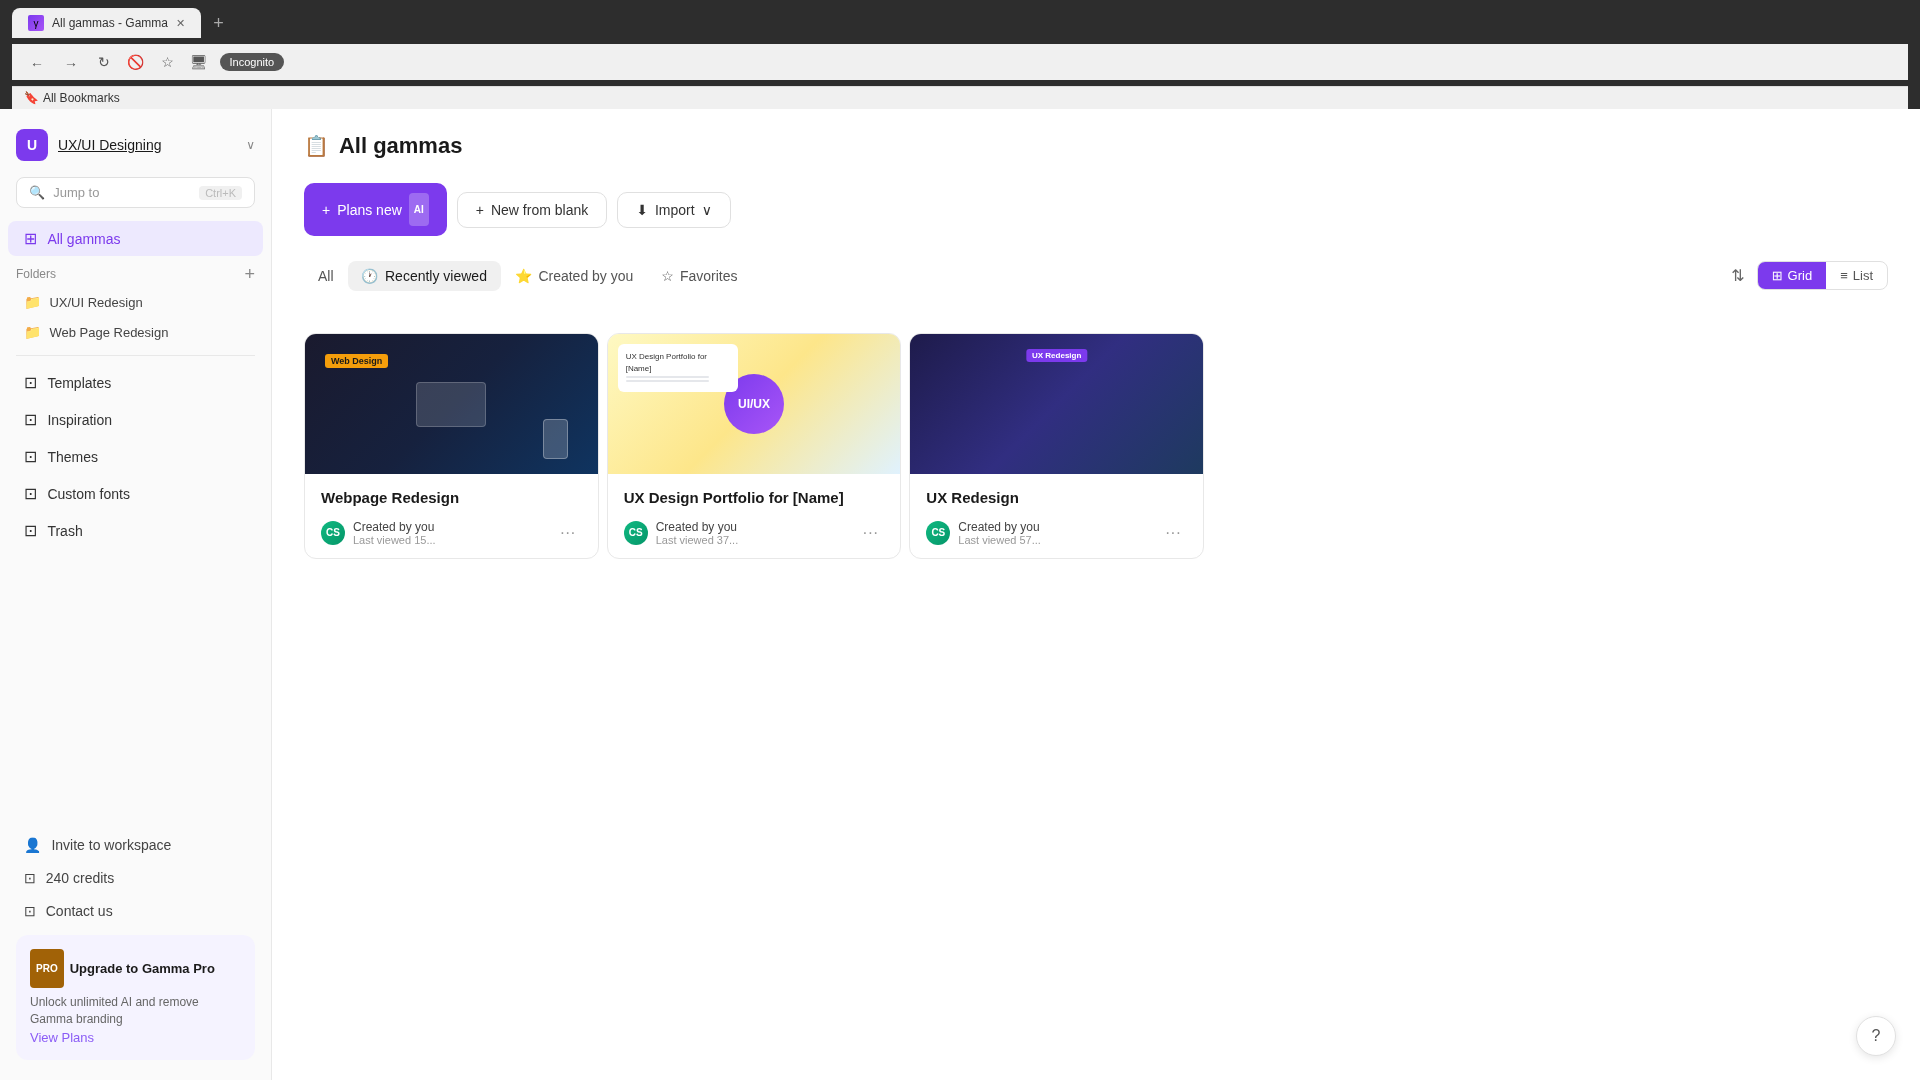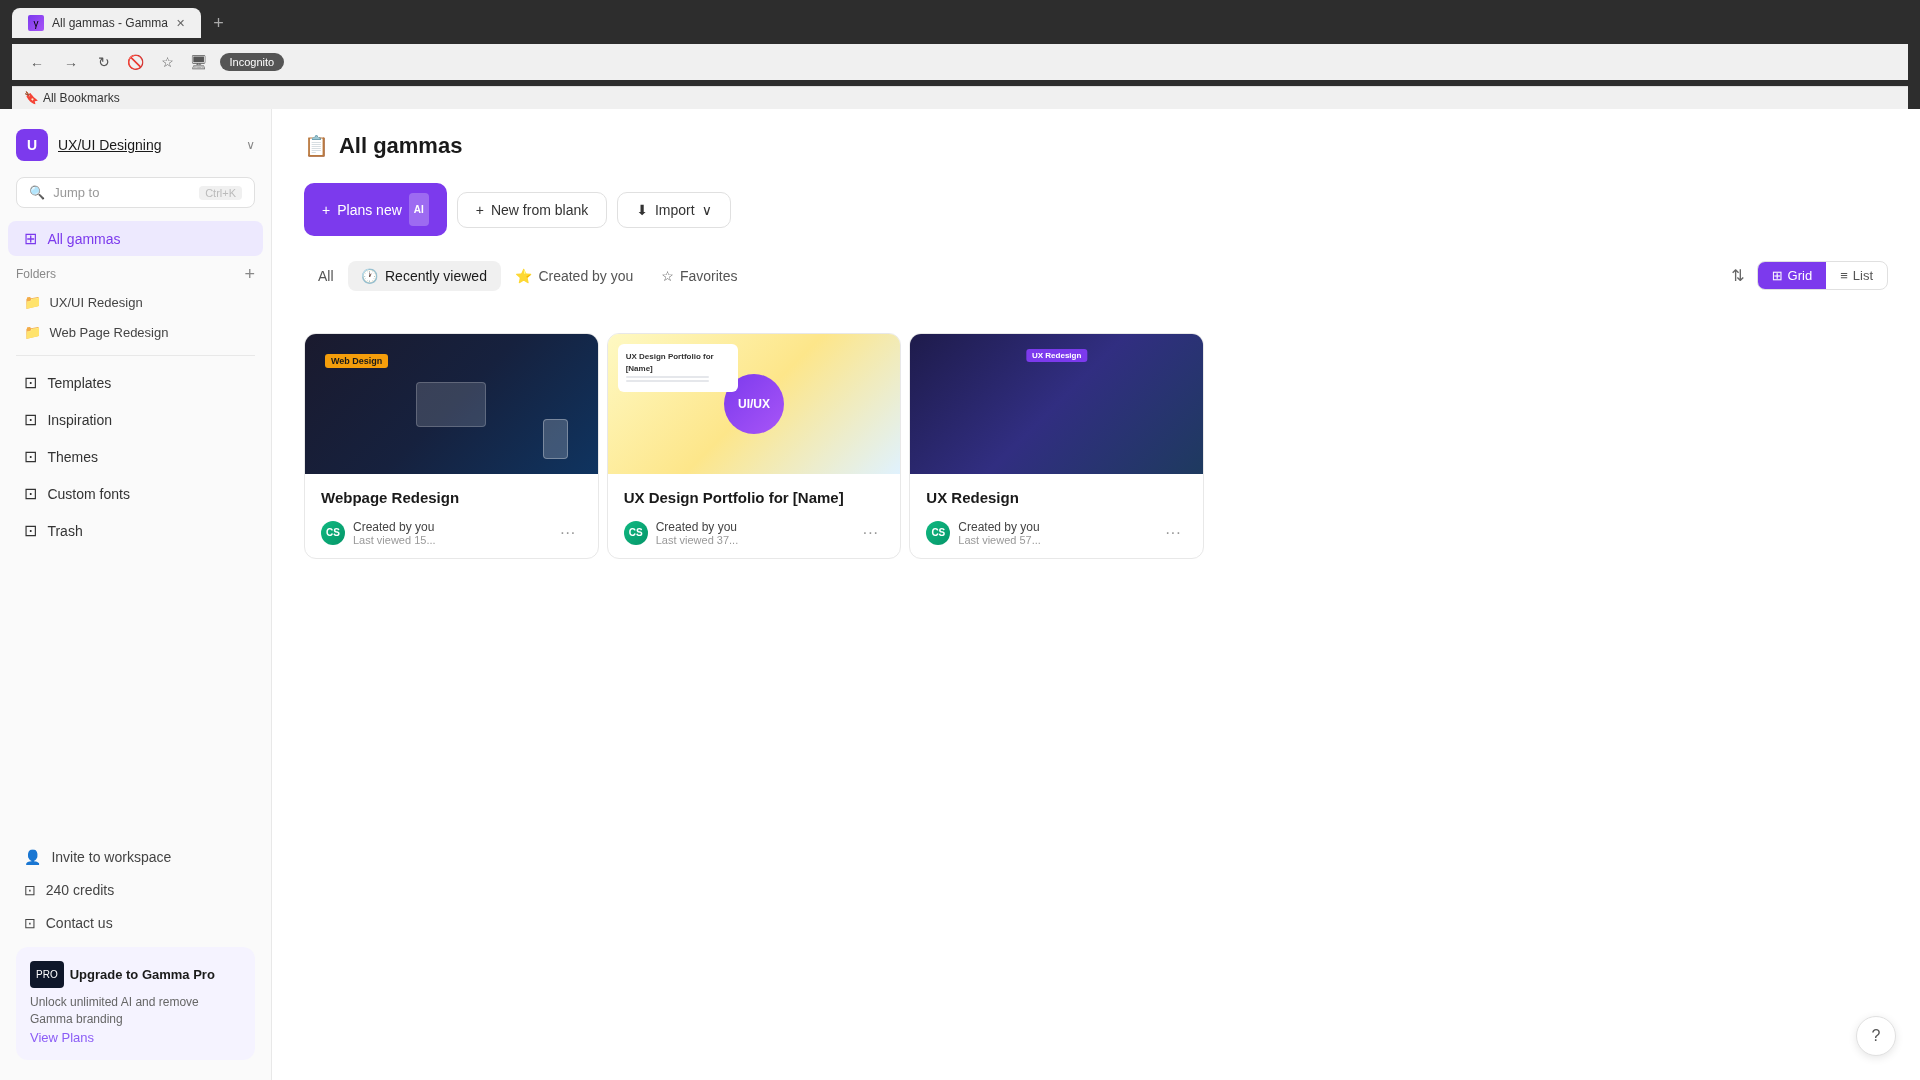"UX Design Portfolio for" .thumb-card-title { font-weight: 700 -> 400 }
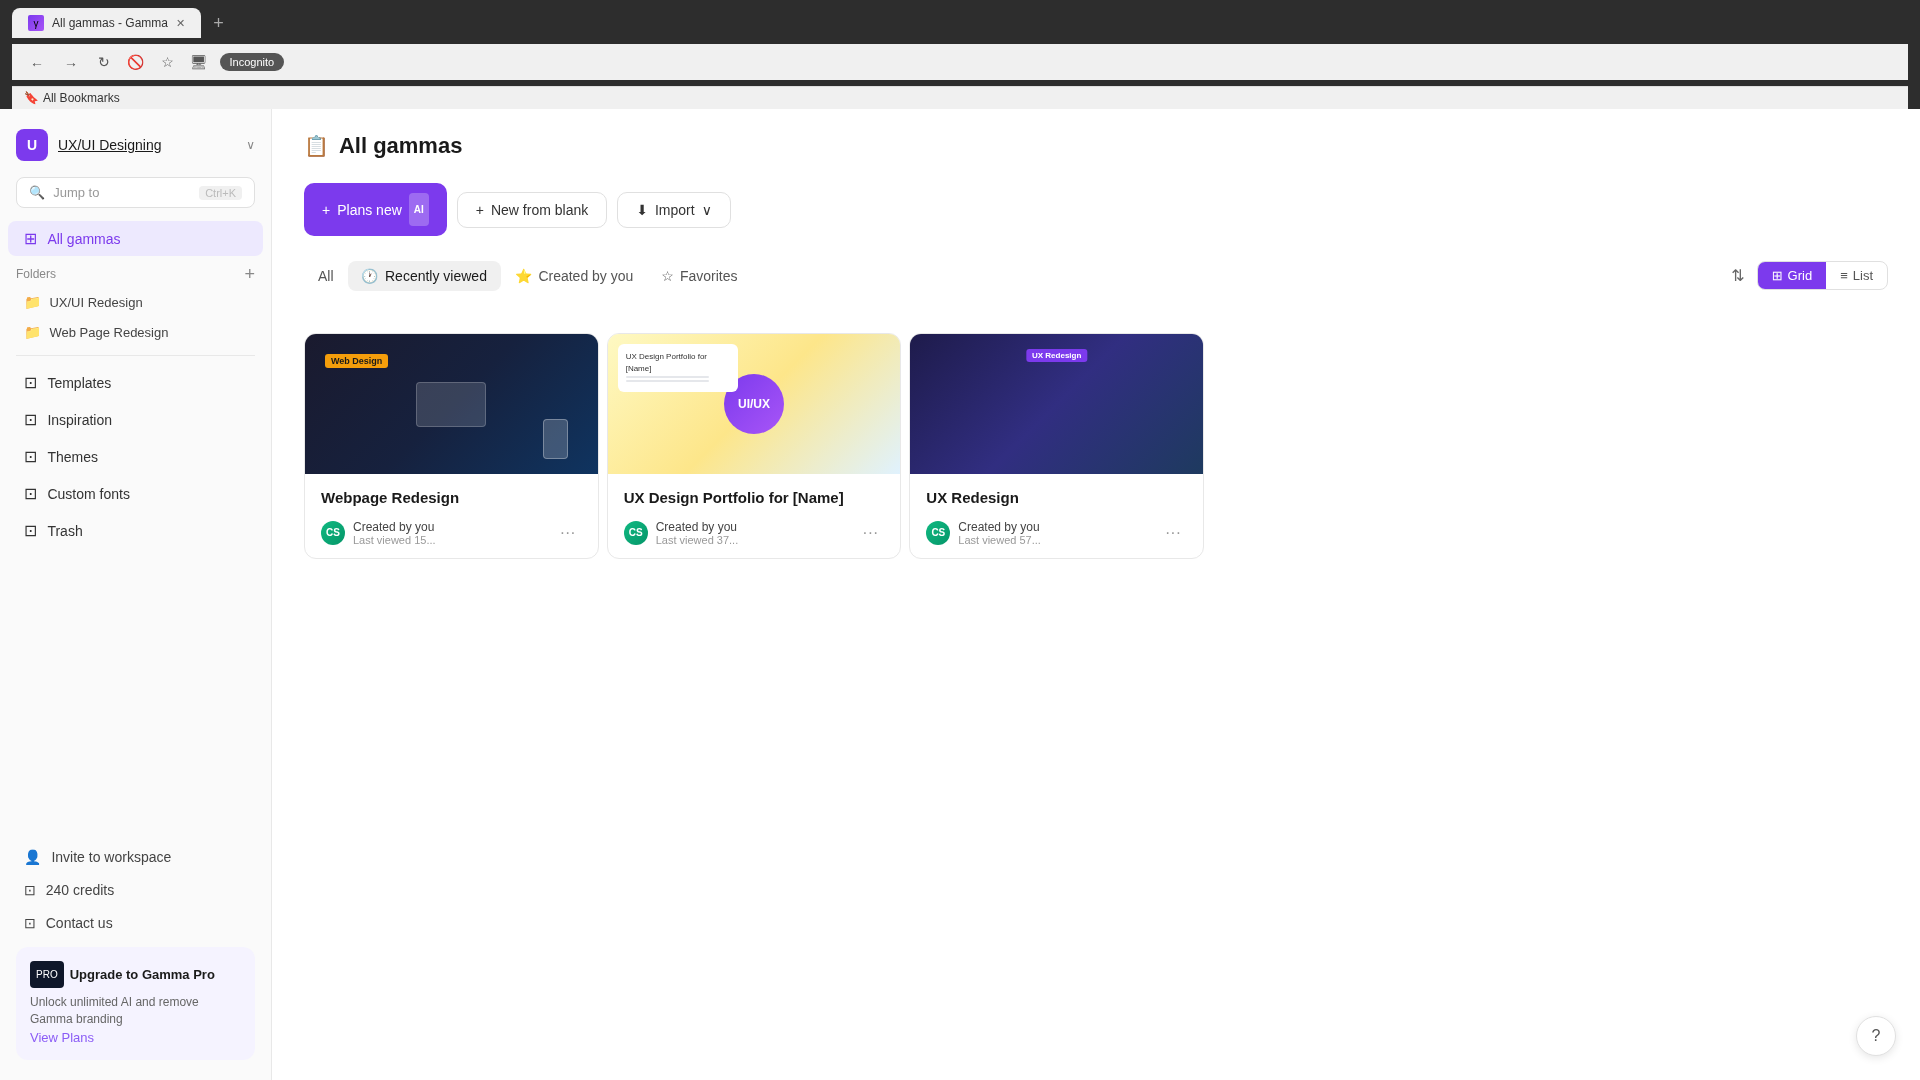"PRO" .pro-label { background: #0f172a -> #a16207; font-weight: 400 -> 700; padding: 8px 6px -> 14px 6px }
